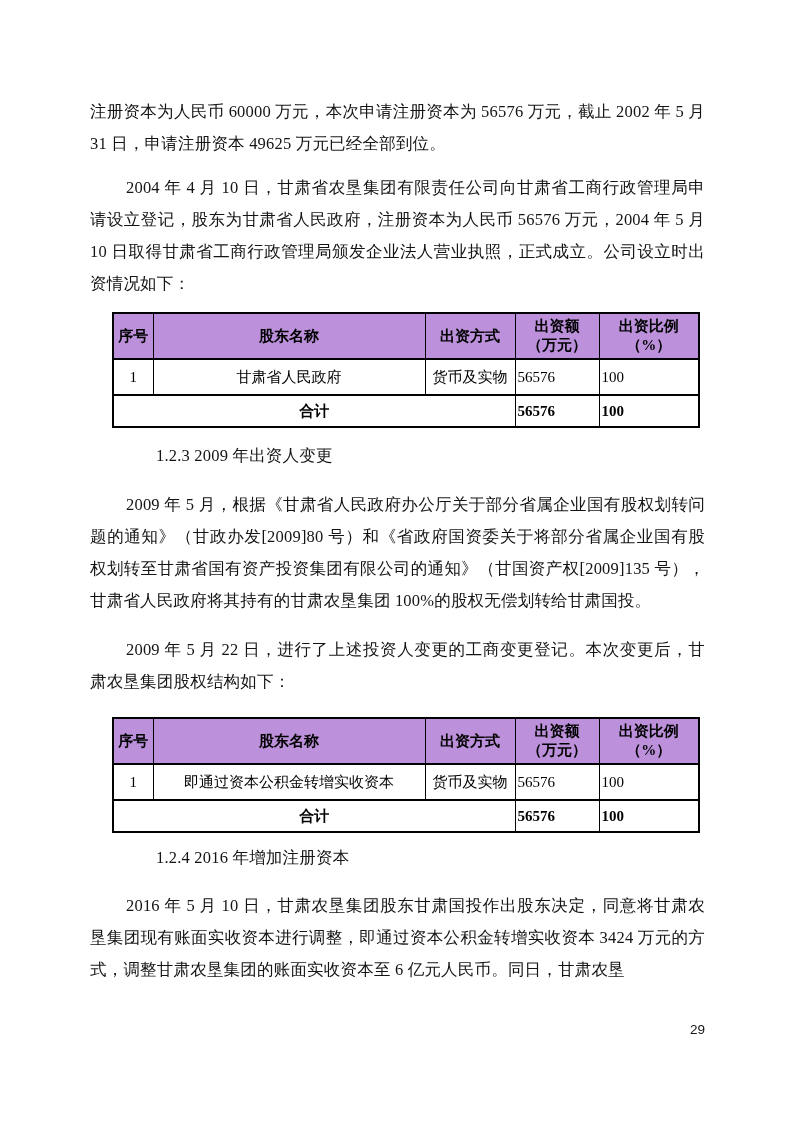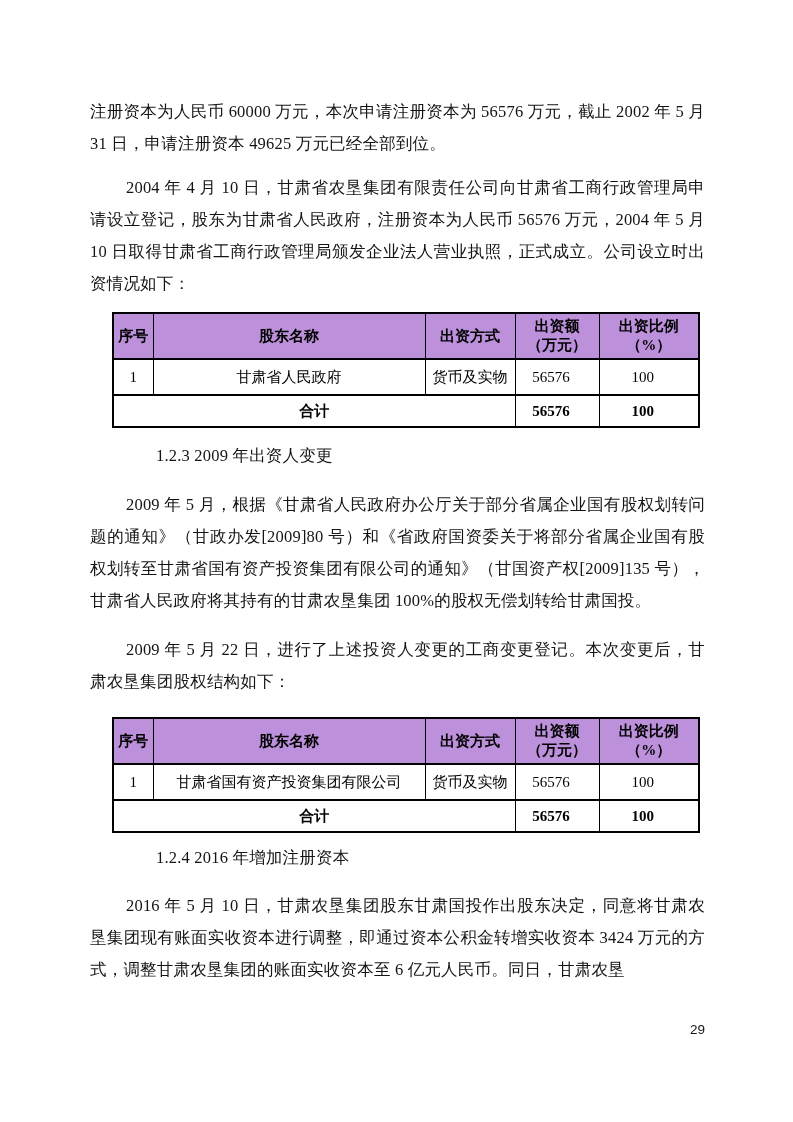"56576" table.shareholder-table td.num { text-align: center -> left }
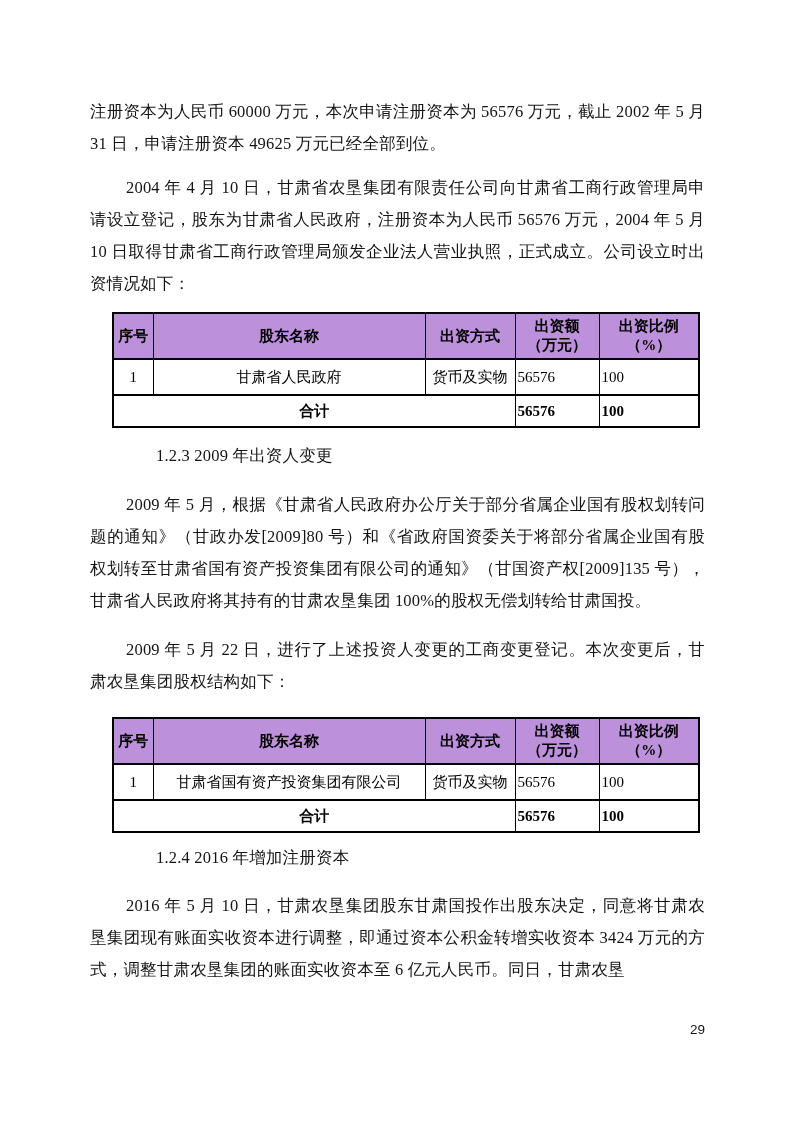"甘肃省国有资产投资集团有限公司" td { text: 甘肃省国有资产投资集团有限公司 -> 即通过资本公积金转增实收资本 }
